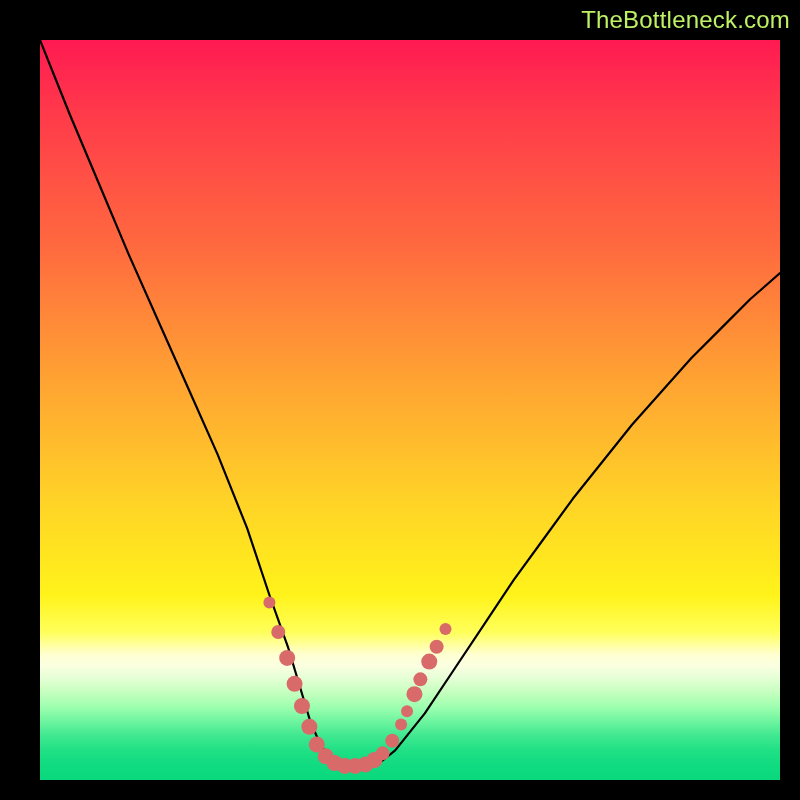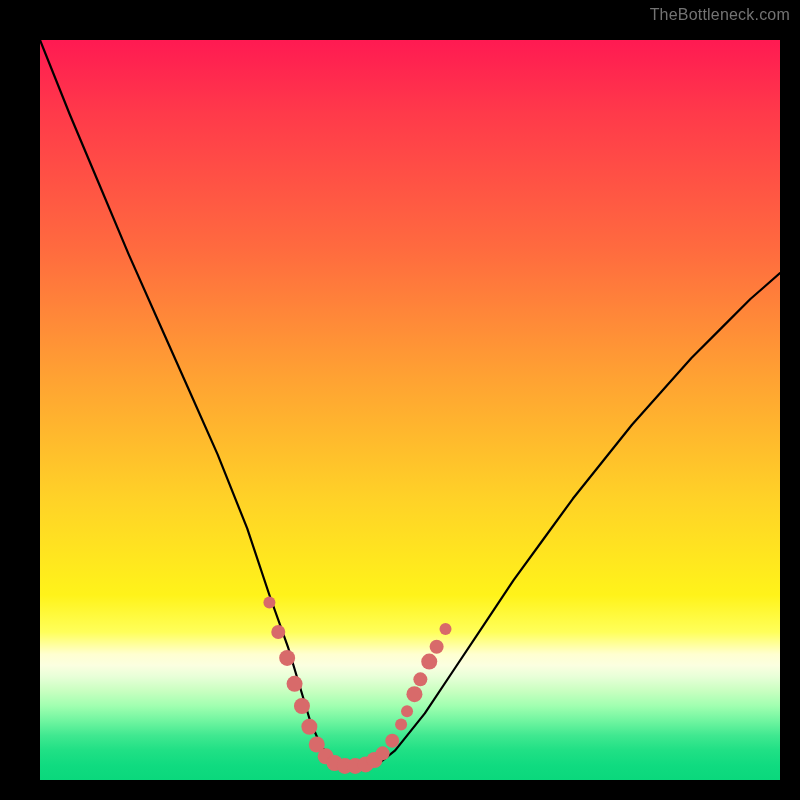"TheBottleneck.com" .watermark { color: #737373 -> #bef264; font-size: 16px -> 24px }
